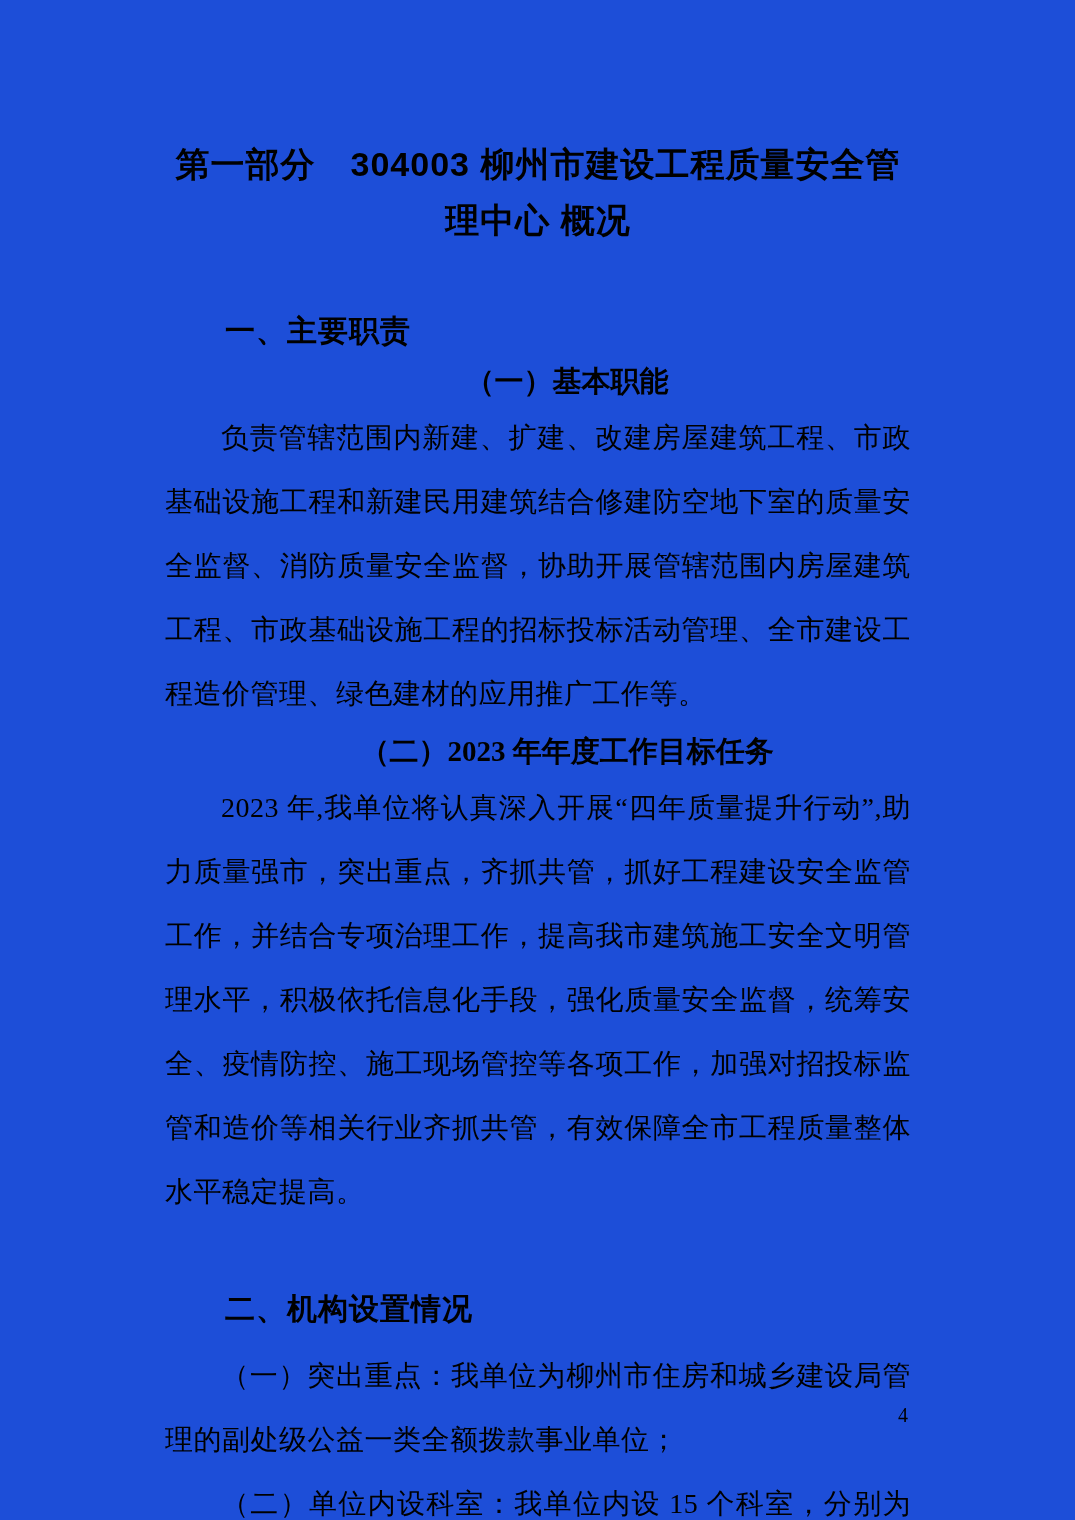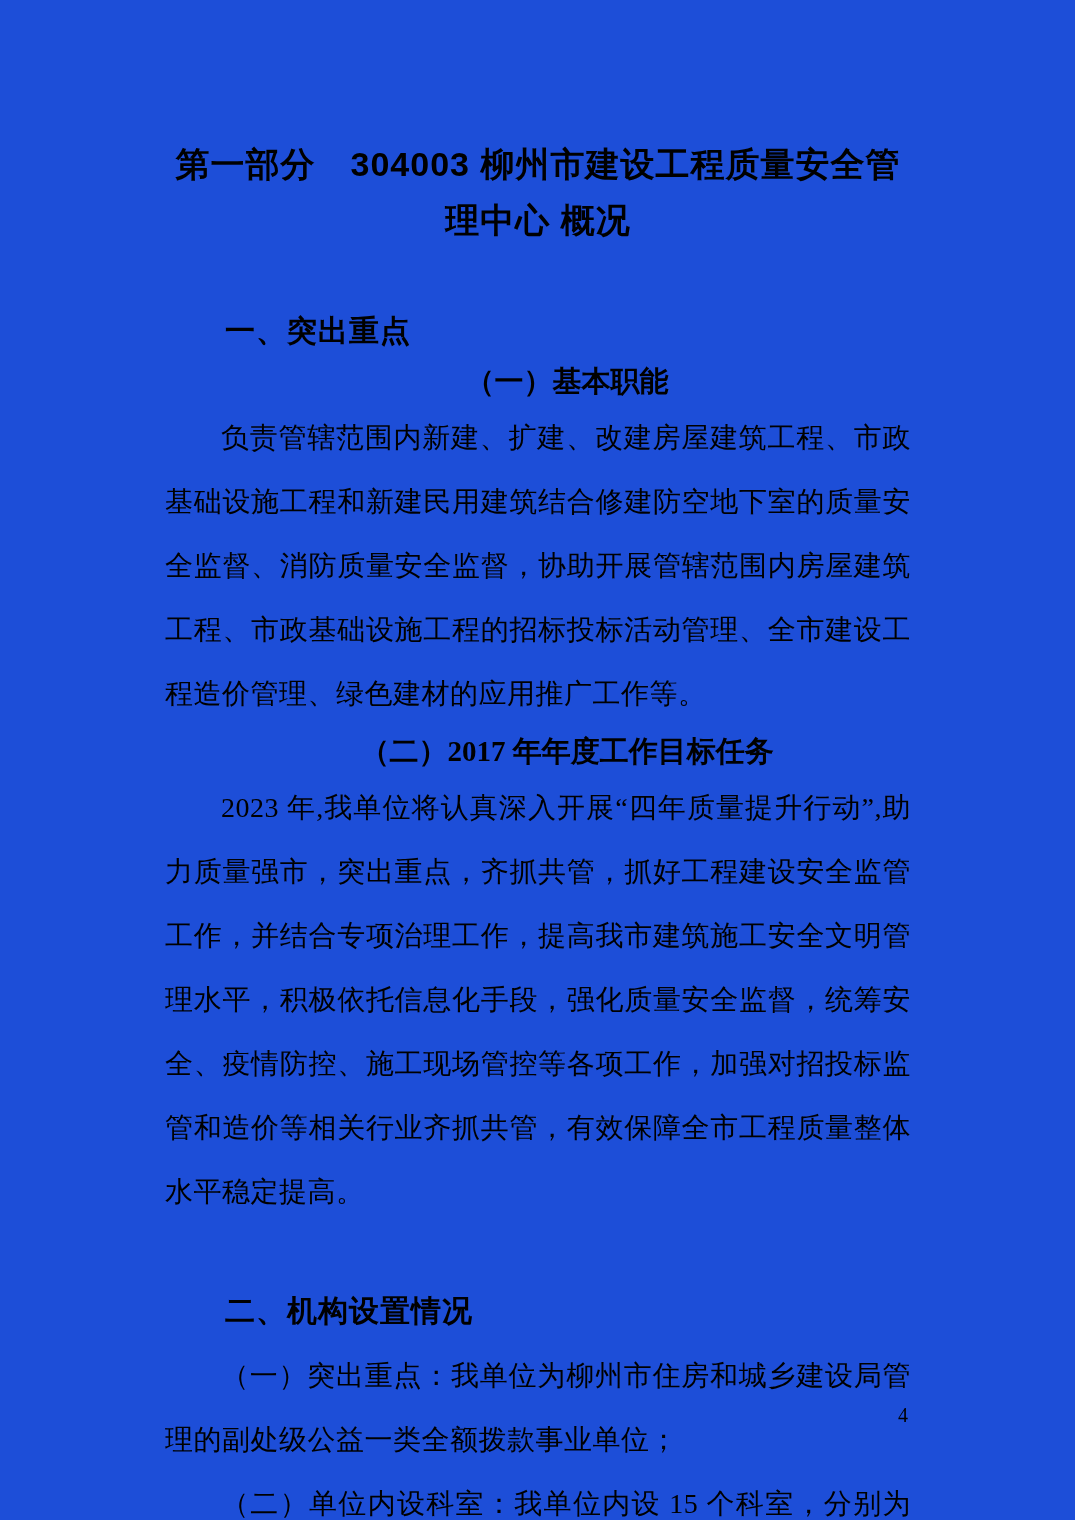"一、突出重点" h2.h-major { text: 突出重点 -> 主要职责 }
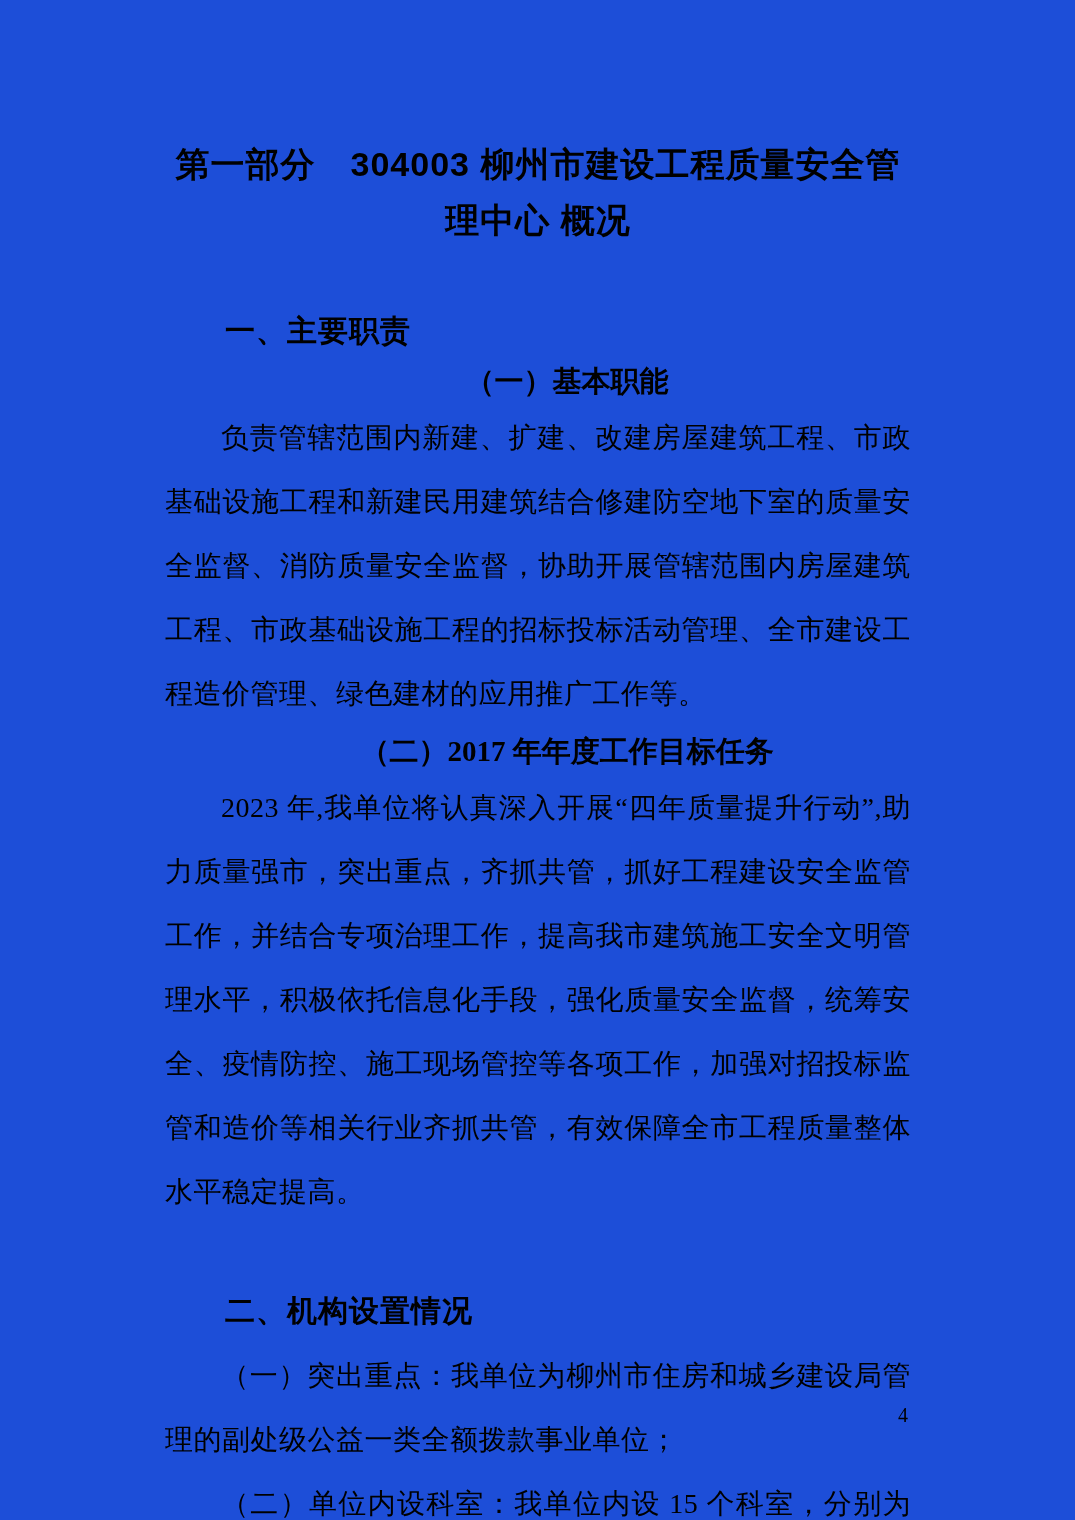"（二）2017 年年度工作目标任务" h3.h-minor { text: 2017 -> 2023 }
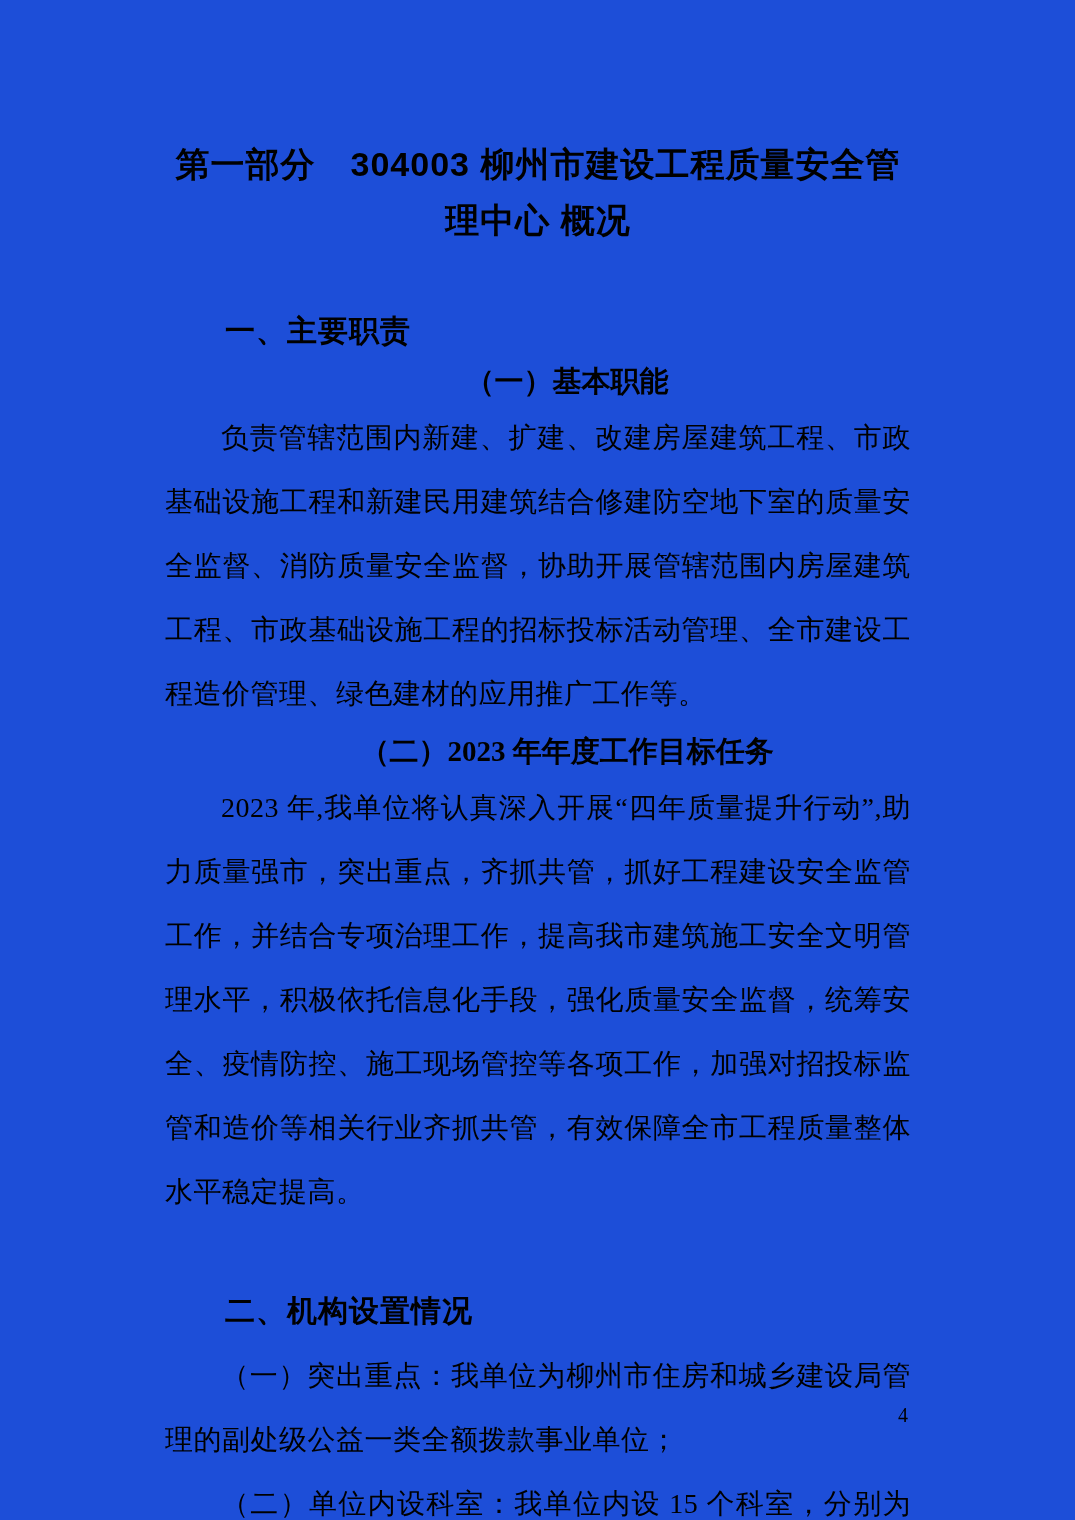"二、机构设置情况" h2.h-major { font-family: none -> Liberation Mono, monospace }
